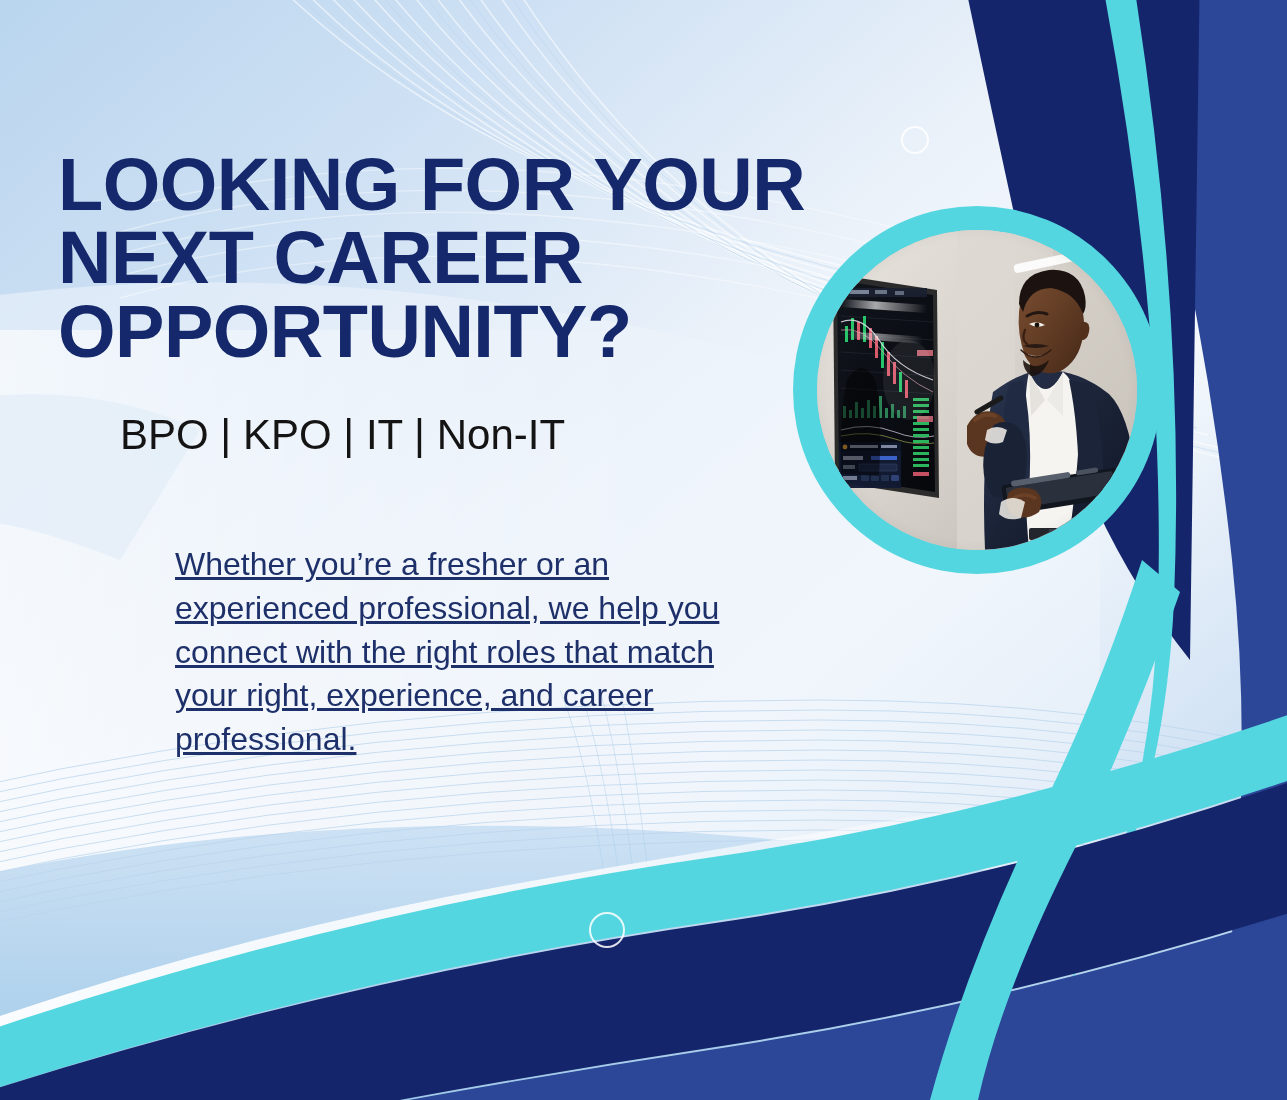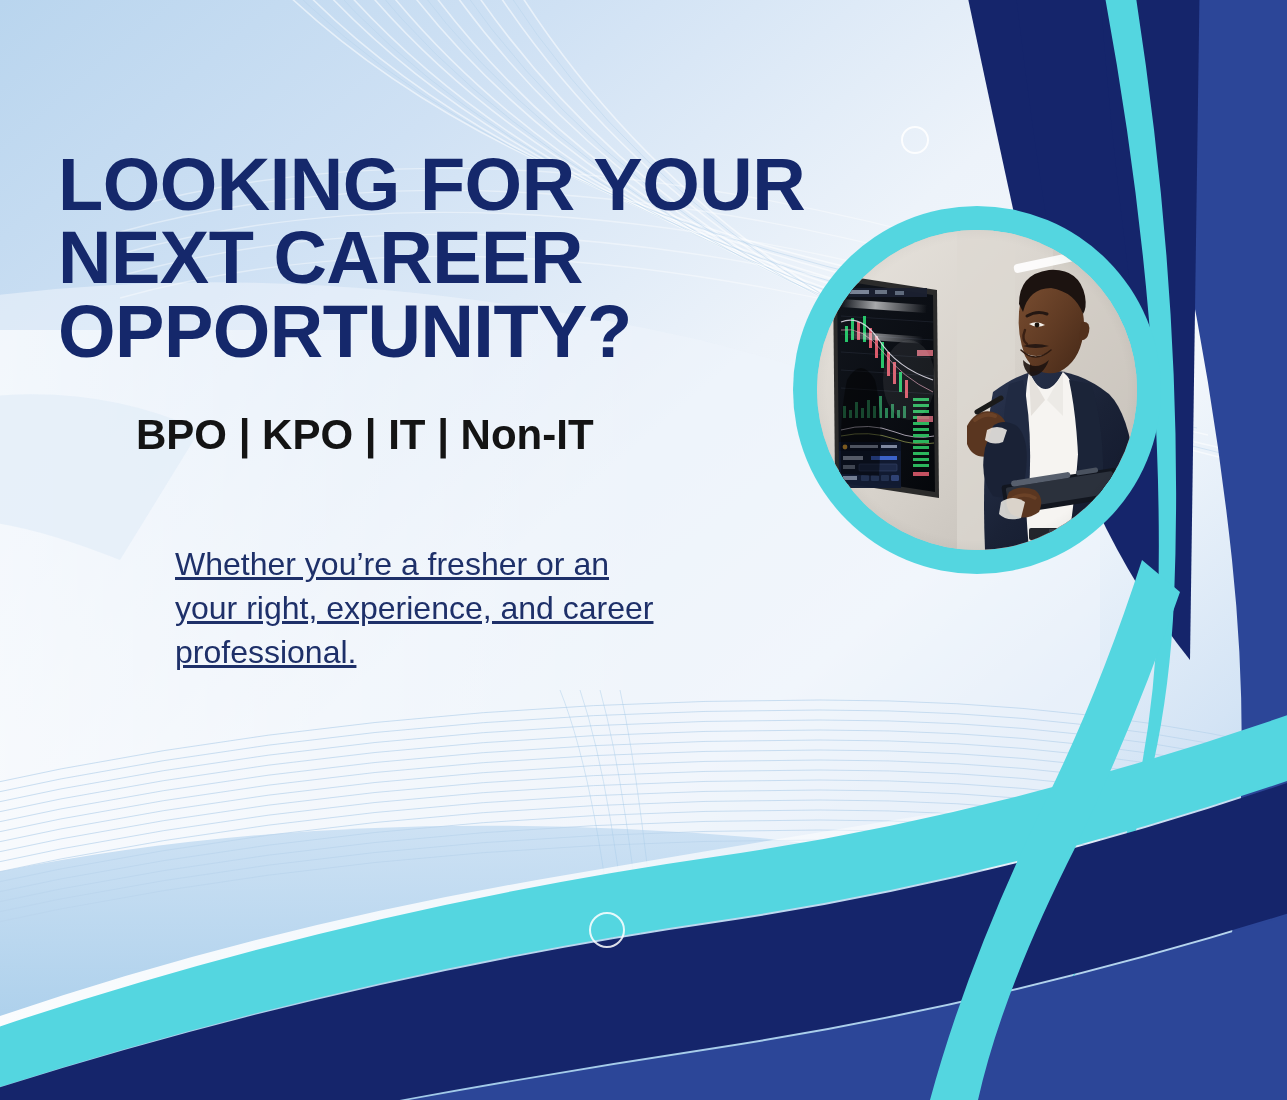"BPO | KPO | IT" .subtitle { font-weight: 700 -> 400; margin-left: 16px -> none }
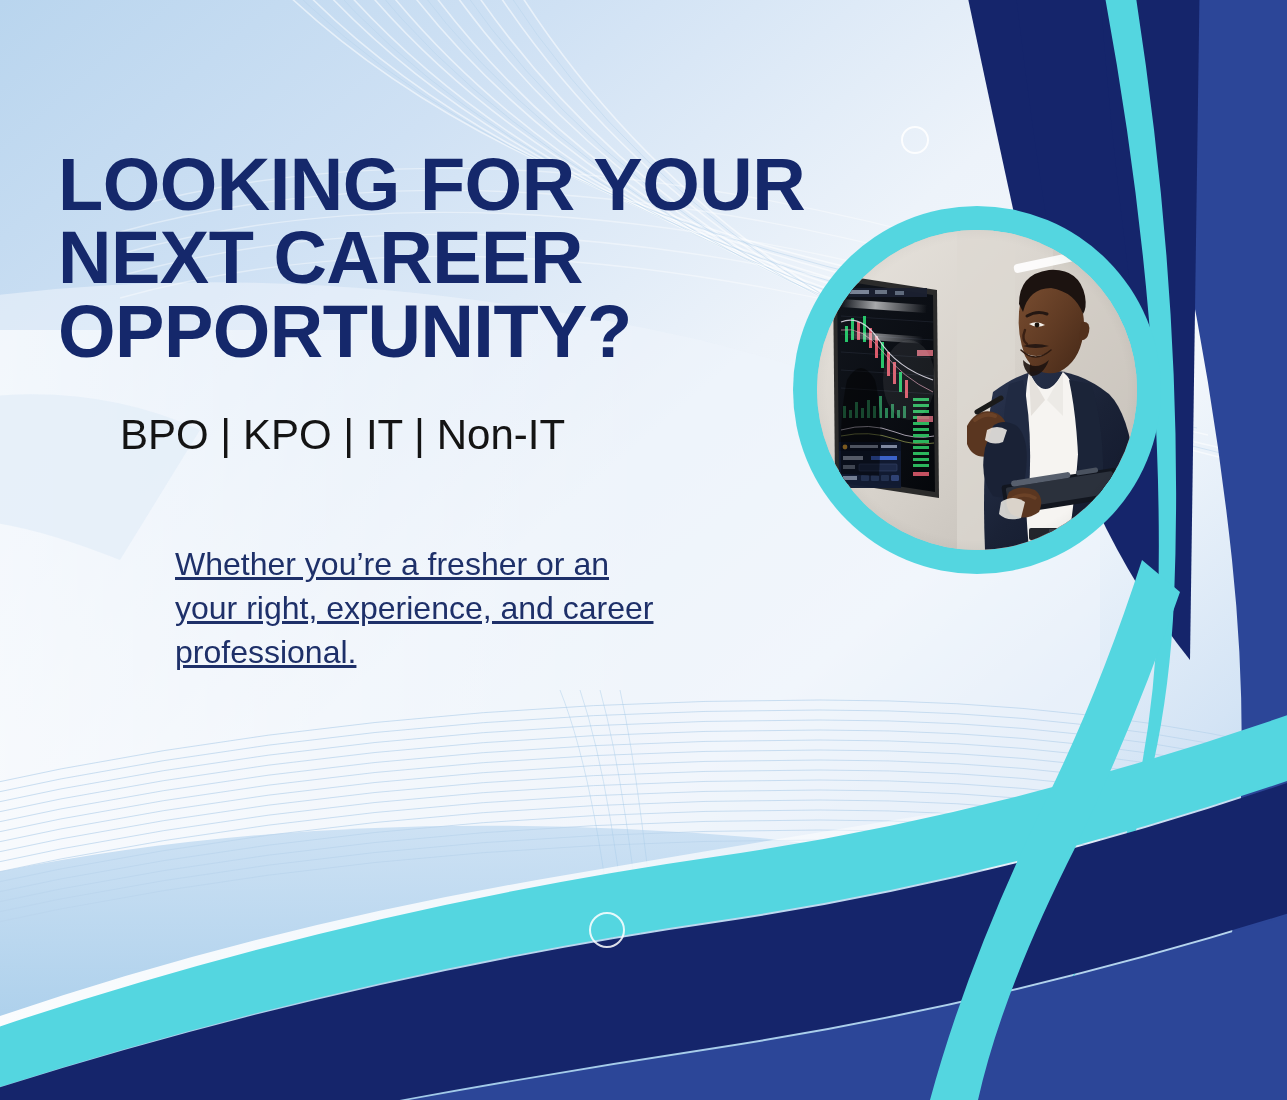"experienced professional, we help you" span.bc-line { html: none -> <span>experienced professional, we help you</span> }
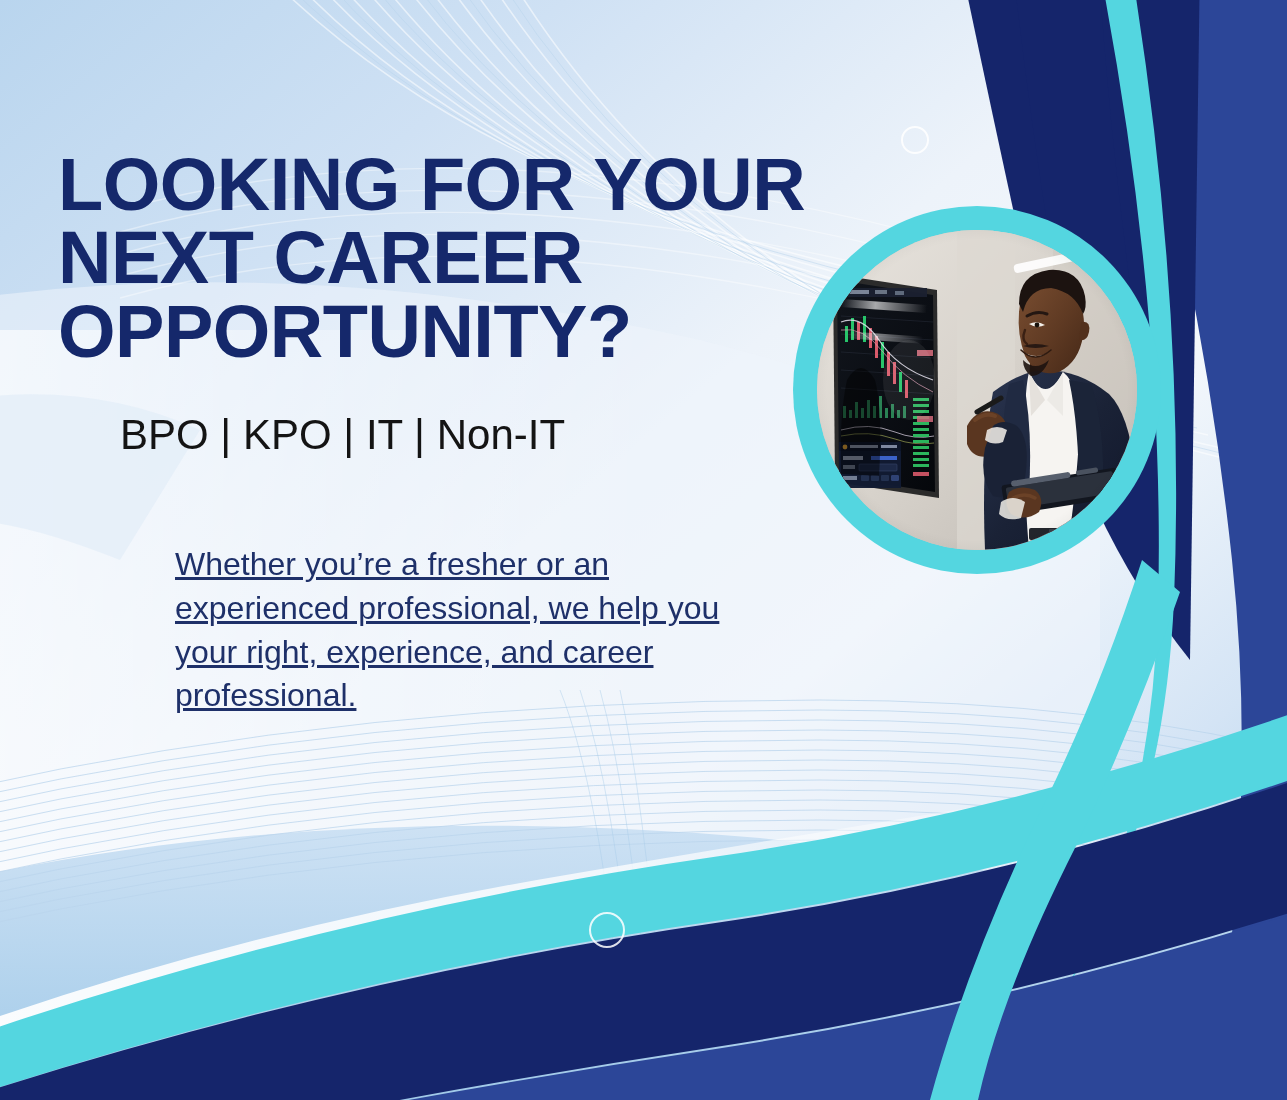"connect with the right roles" span.bc-line { html: none -> <span>connect with the right roles that match</span> }
